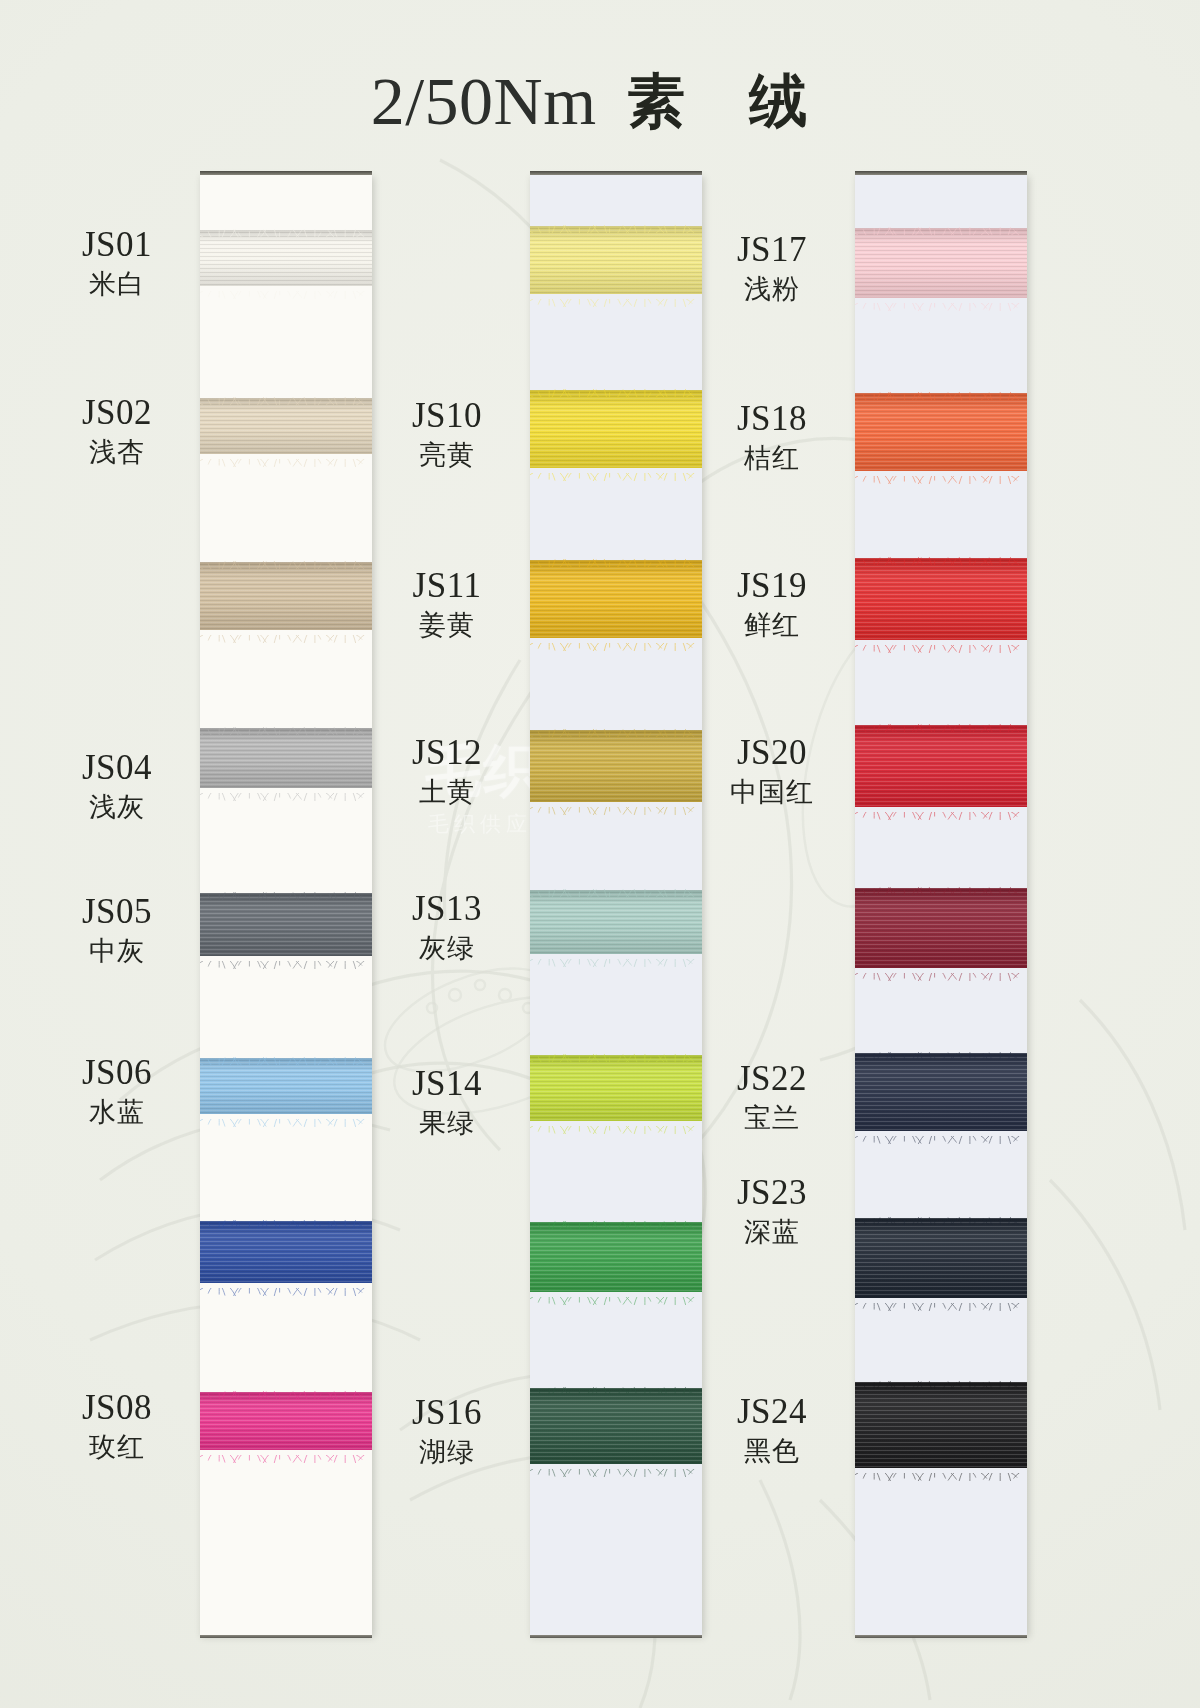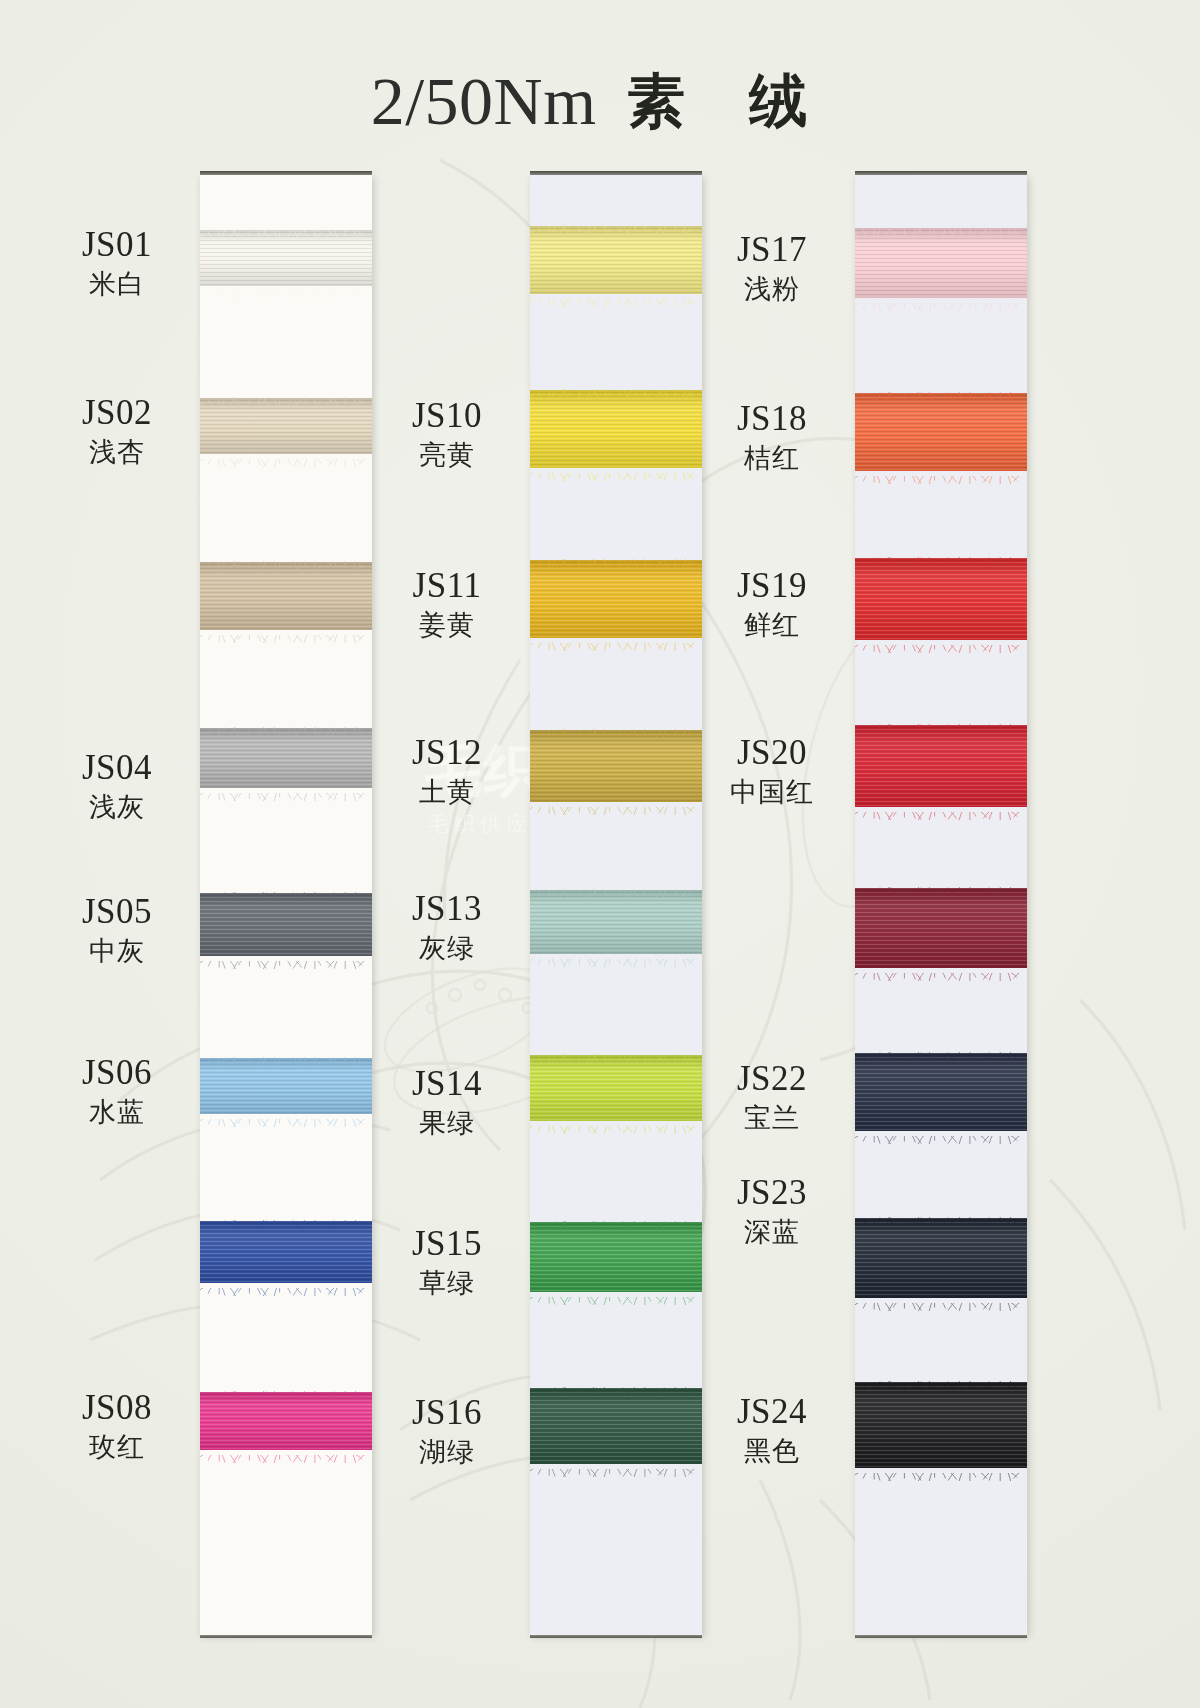"JS15" div.label { html: <div> <span>JS15</span> <span>草绿</span> </div> -> none }
